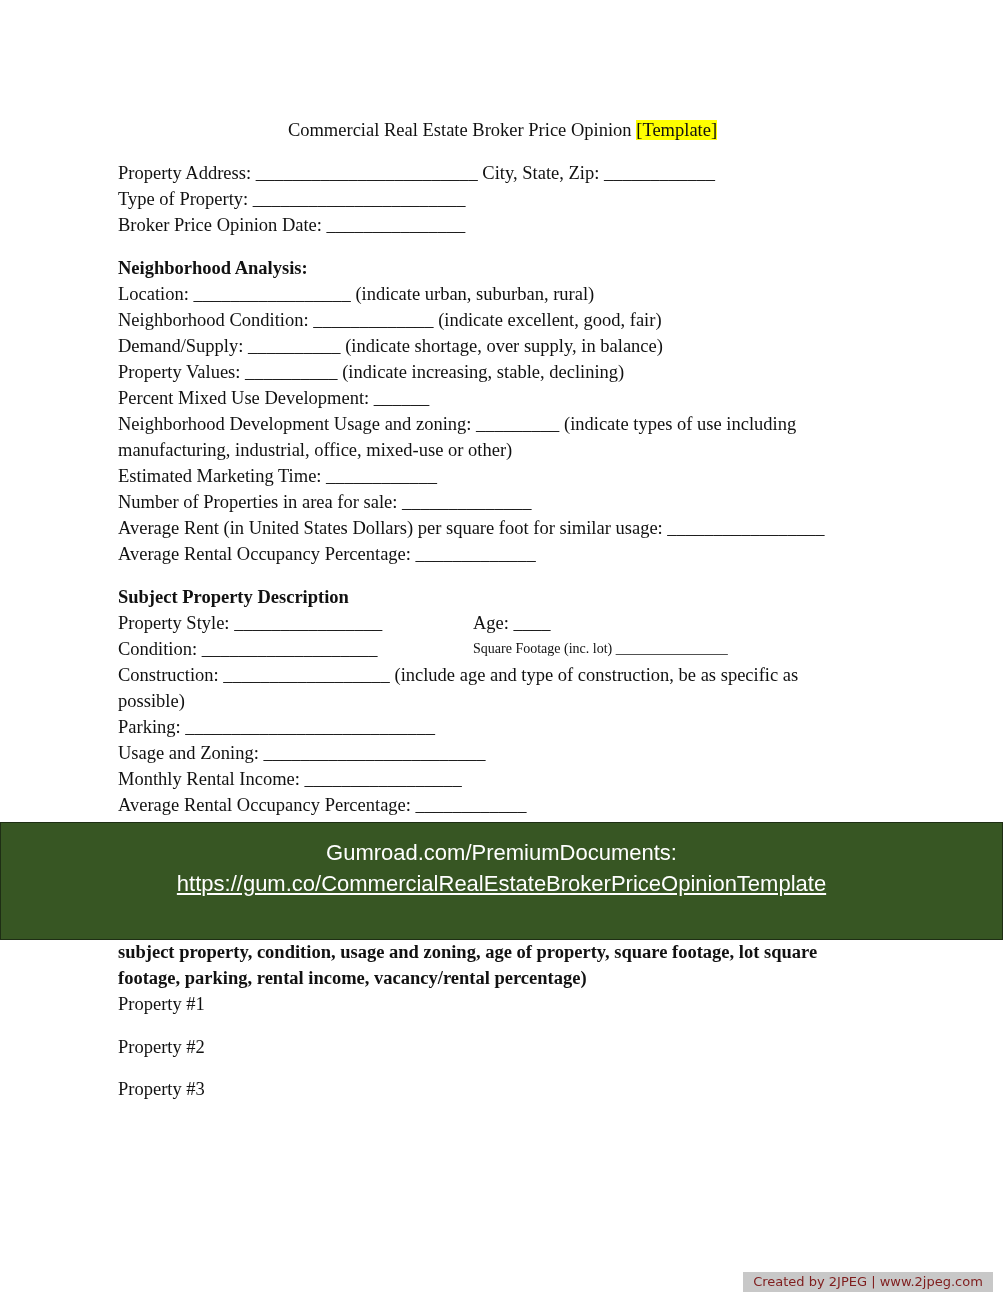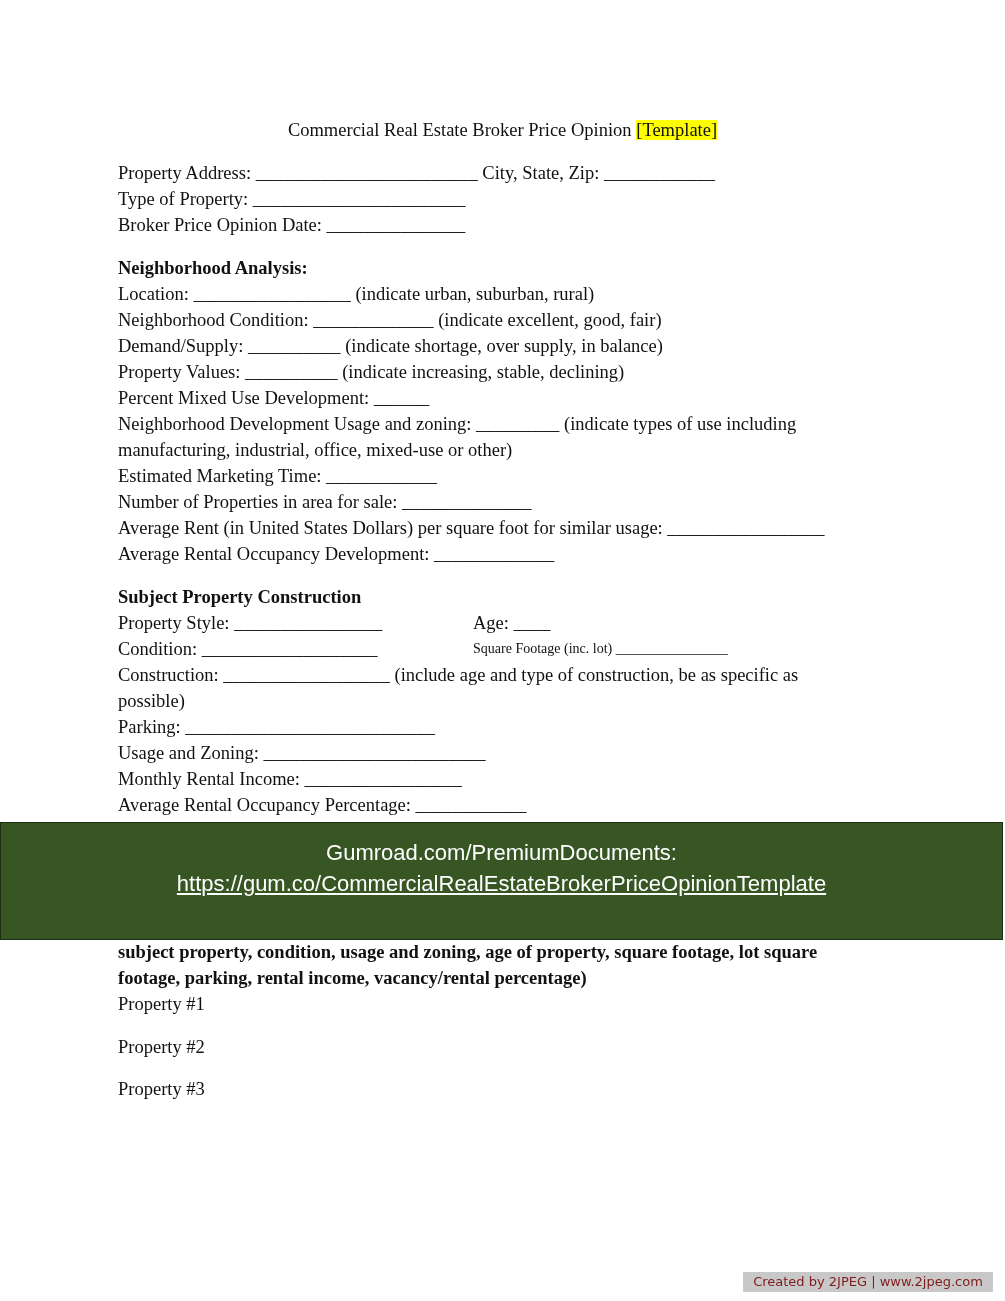"Average Rental Occupancy Development:" div.line { text: Development -> Percentage }
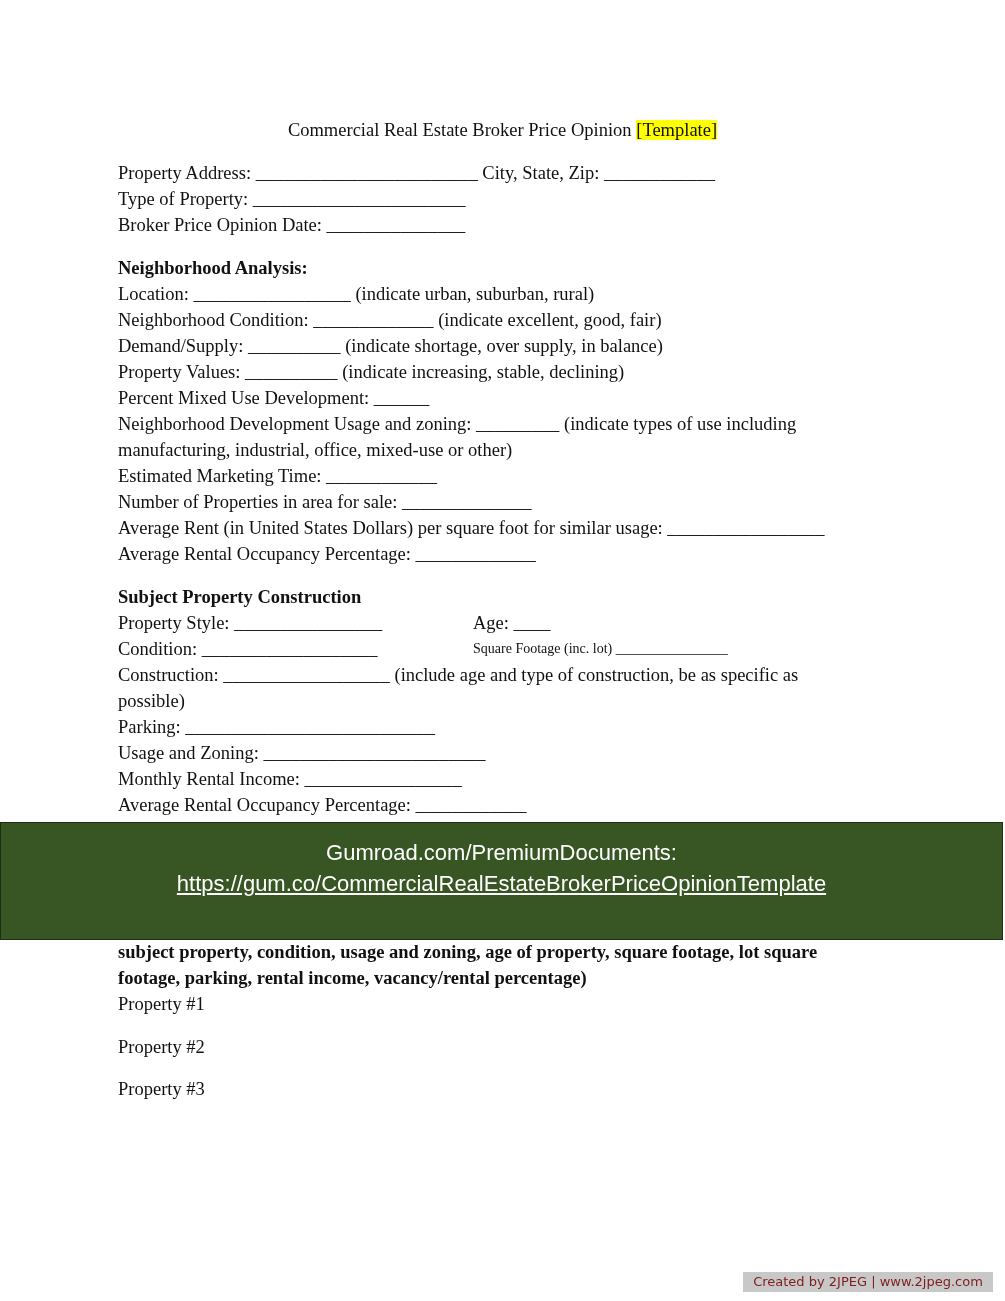"Subject Property Construction" div.line { text: Construction -> Description }
